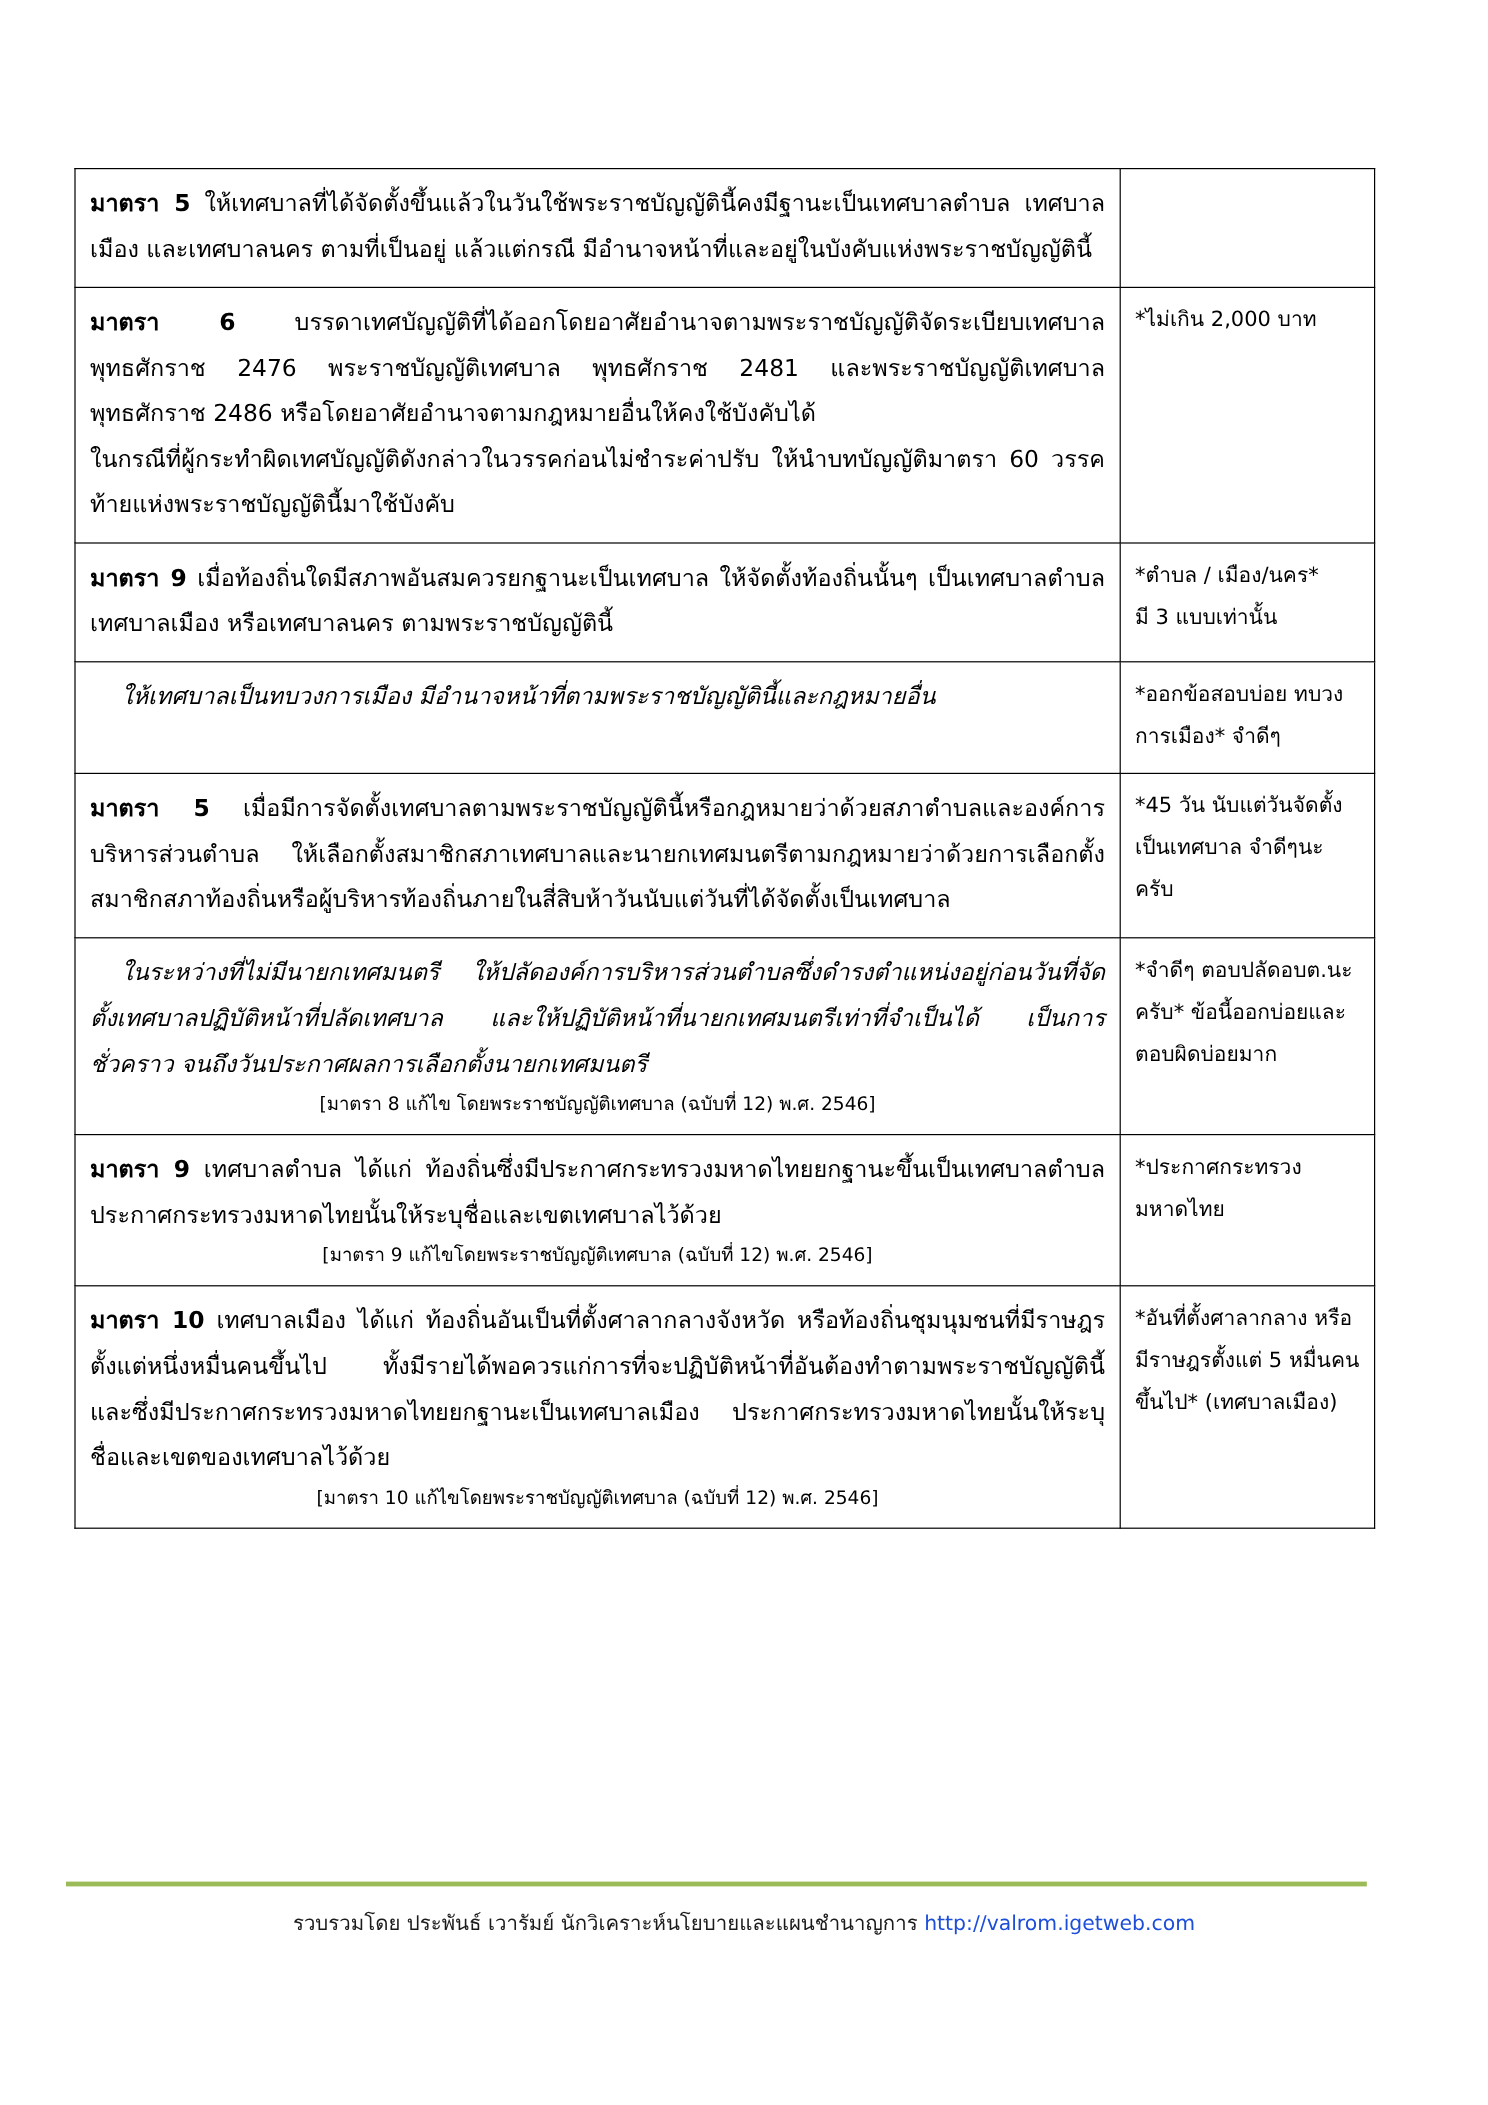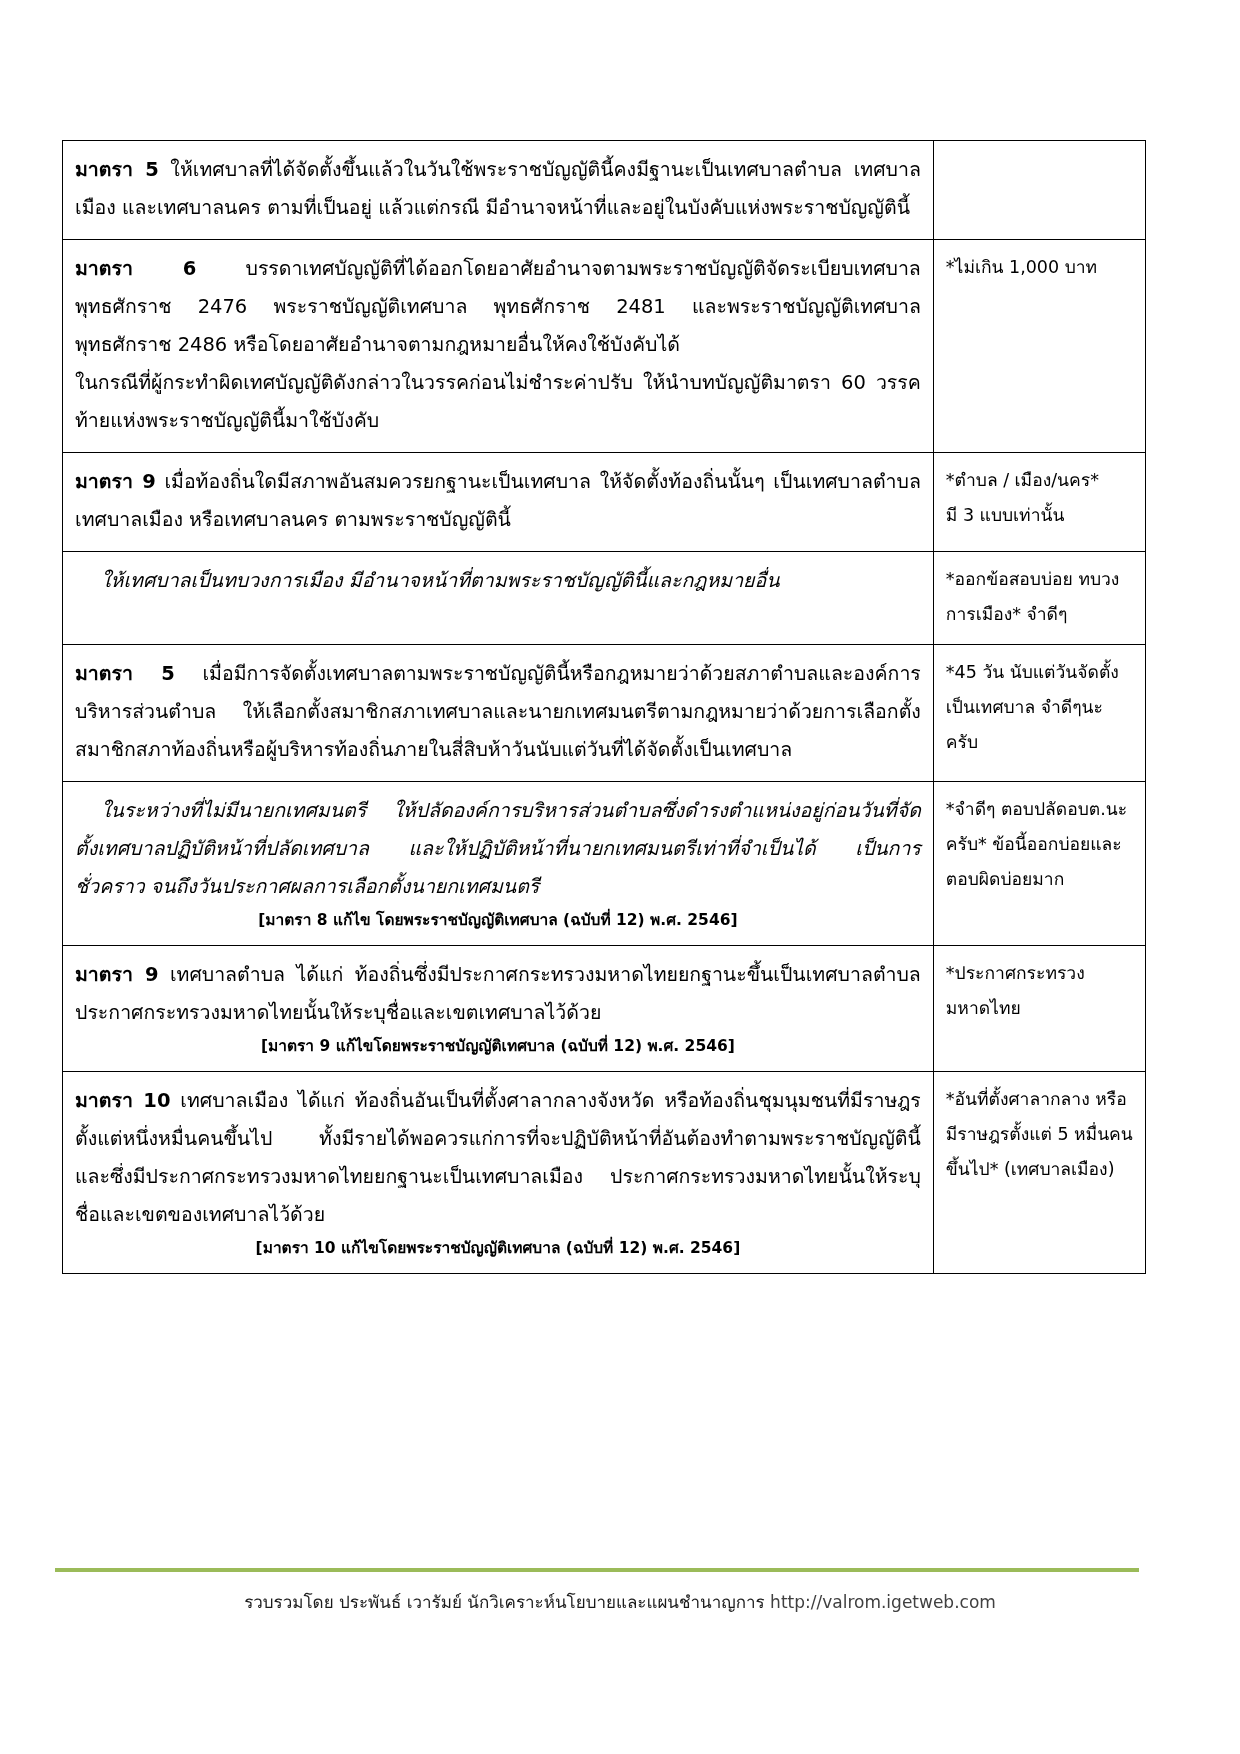"*ไม่เกิน 1,000 บาท" span { text: 1,000 -> 2,000 }
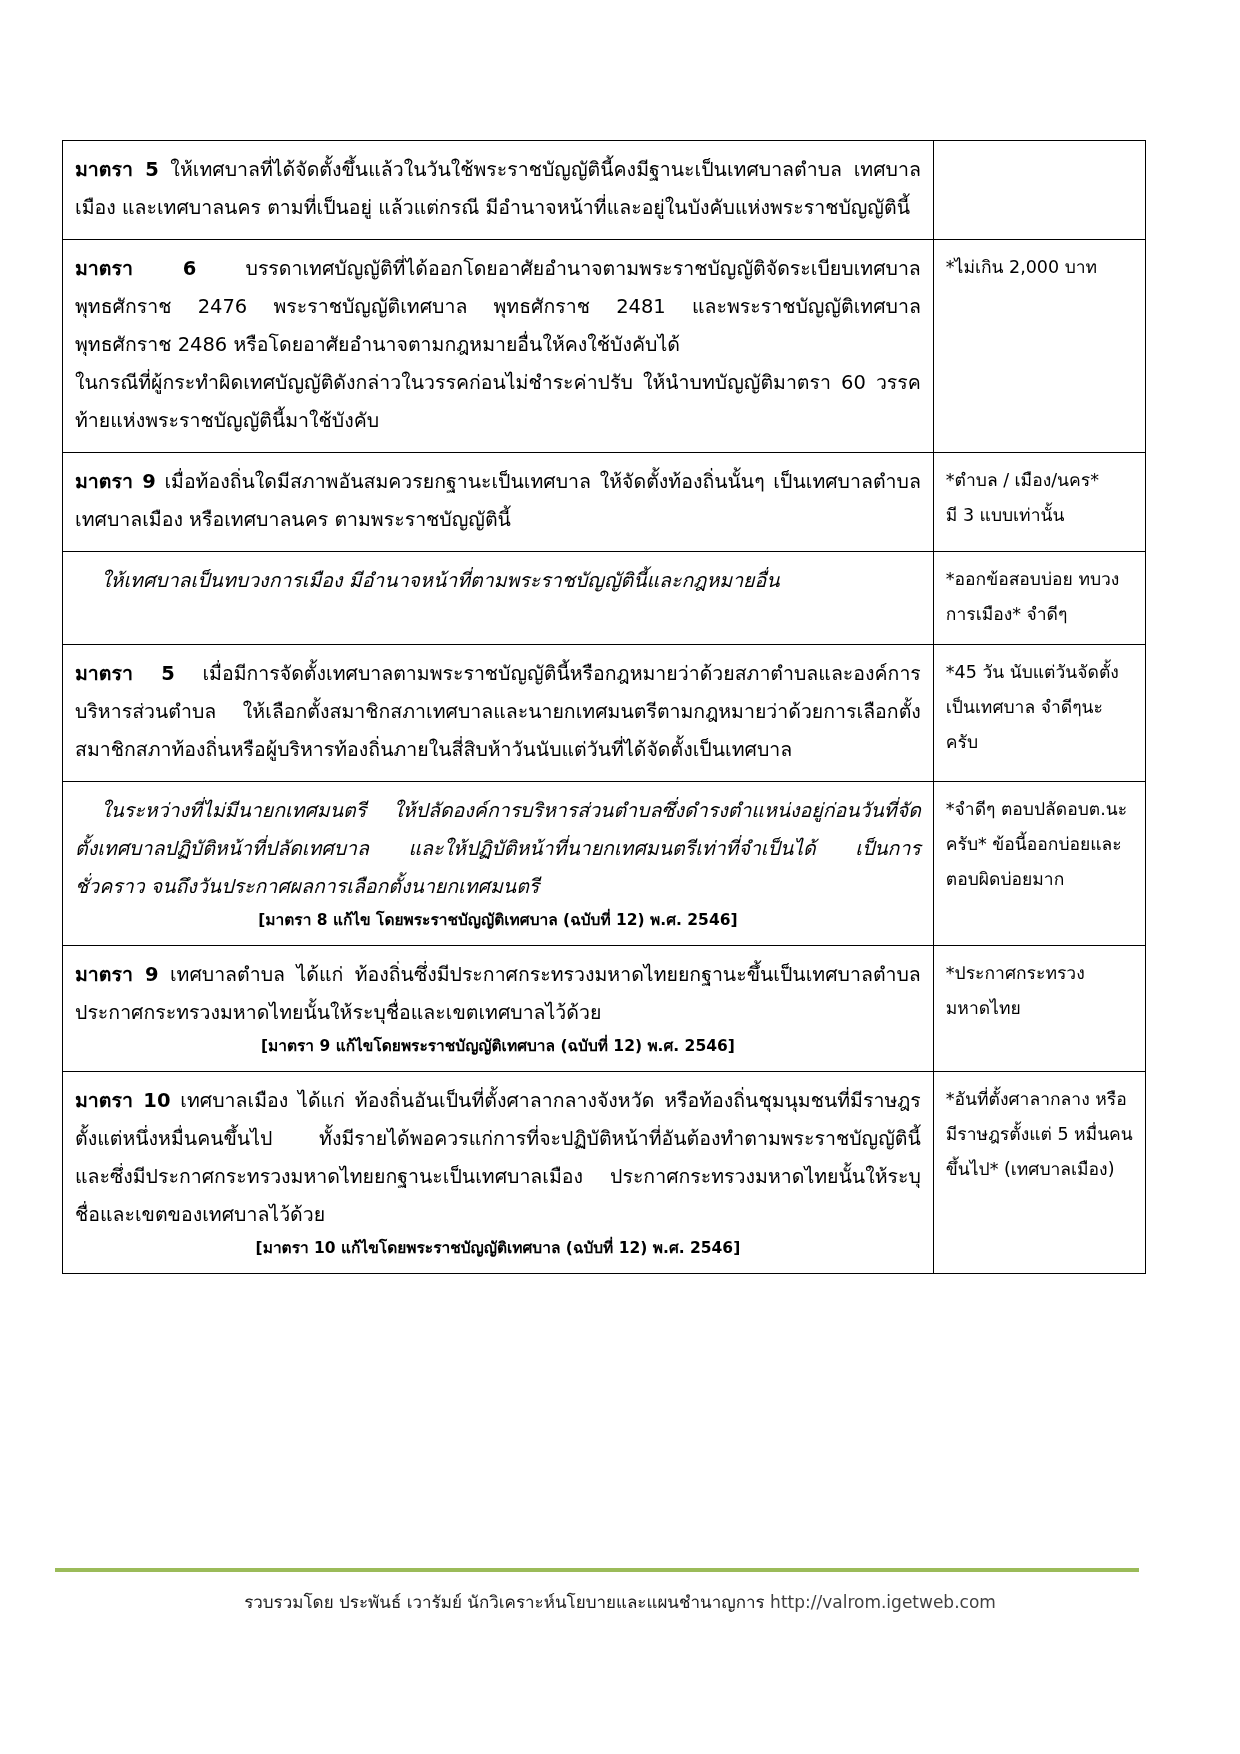"[มาตรา 8 แก้ไข โดยพระราชบัญญัติเทศบาล" .ref { font-weight: bold -> none }
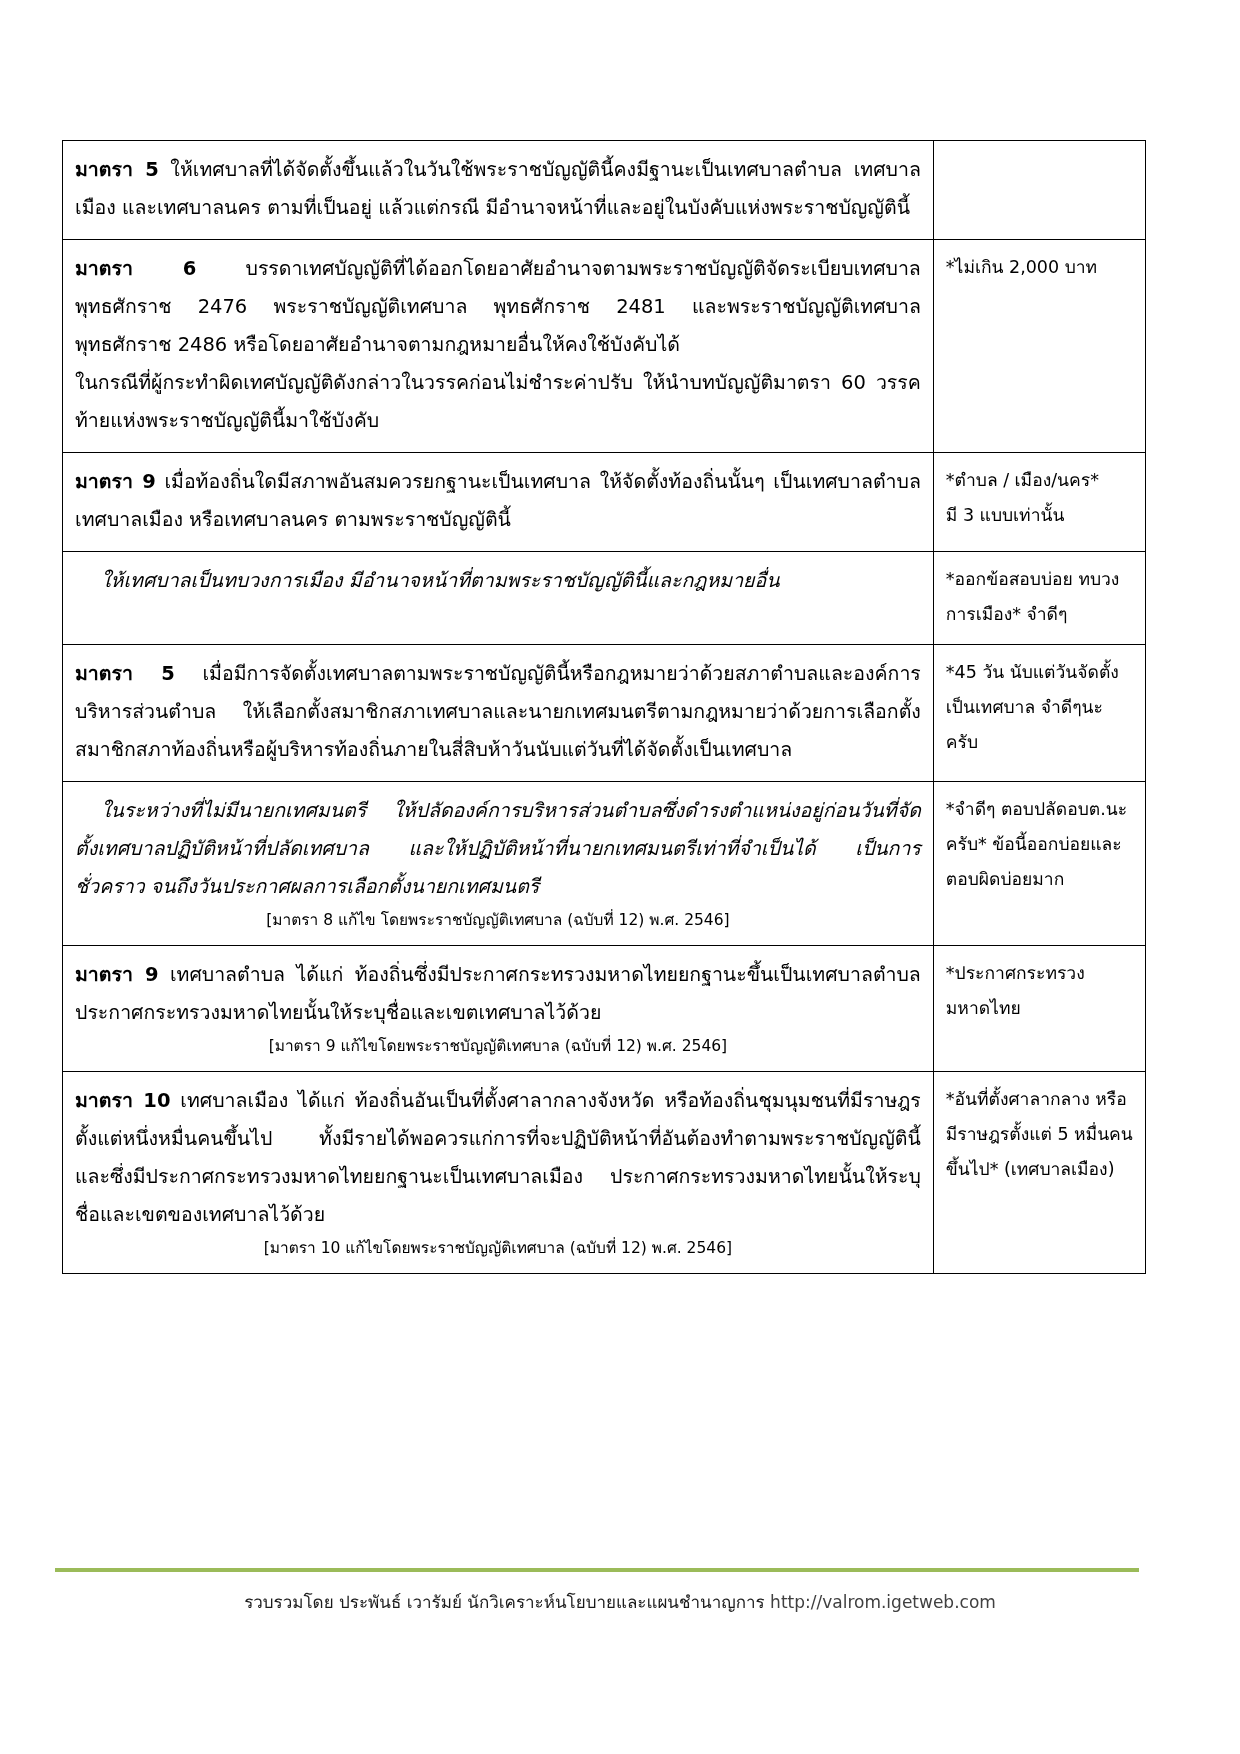"http://valrom.igetweb.com" .footer-text .url { color: #404040 -> #1d4ed8 }
